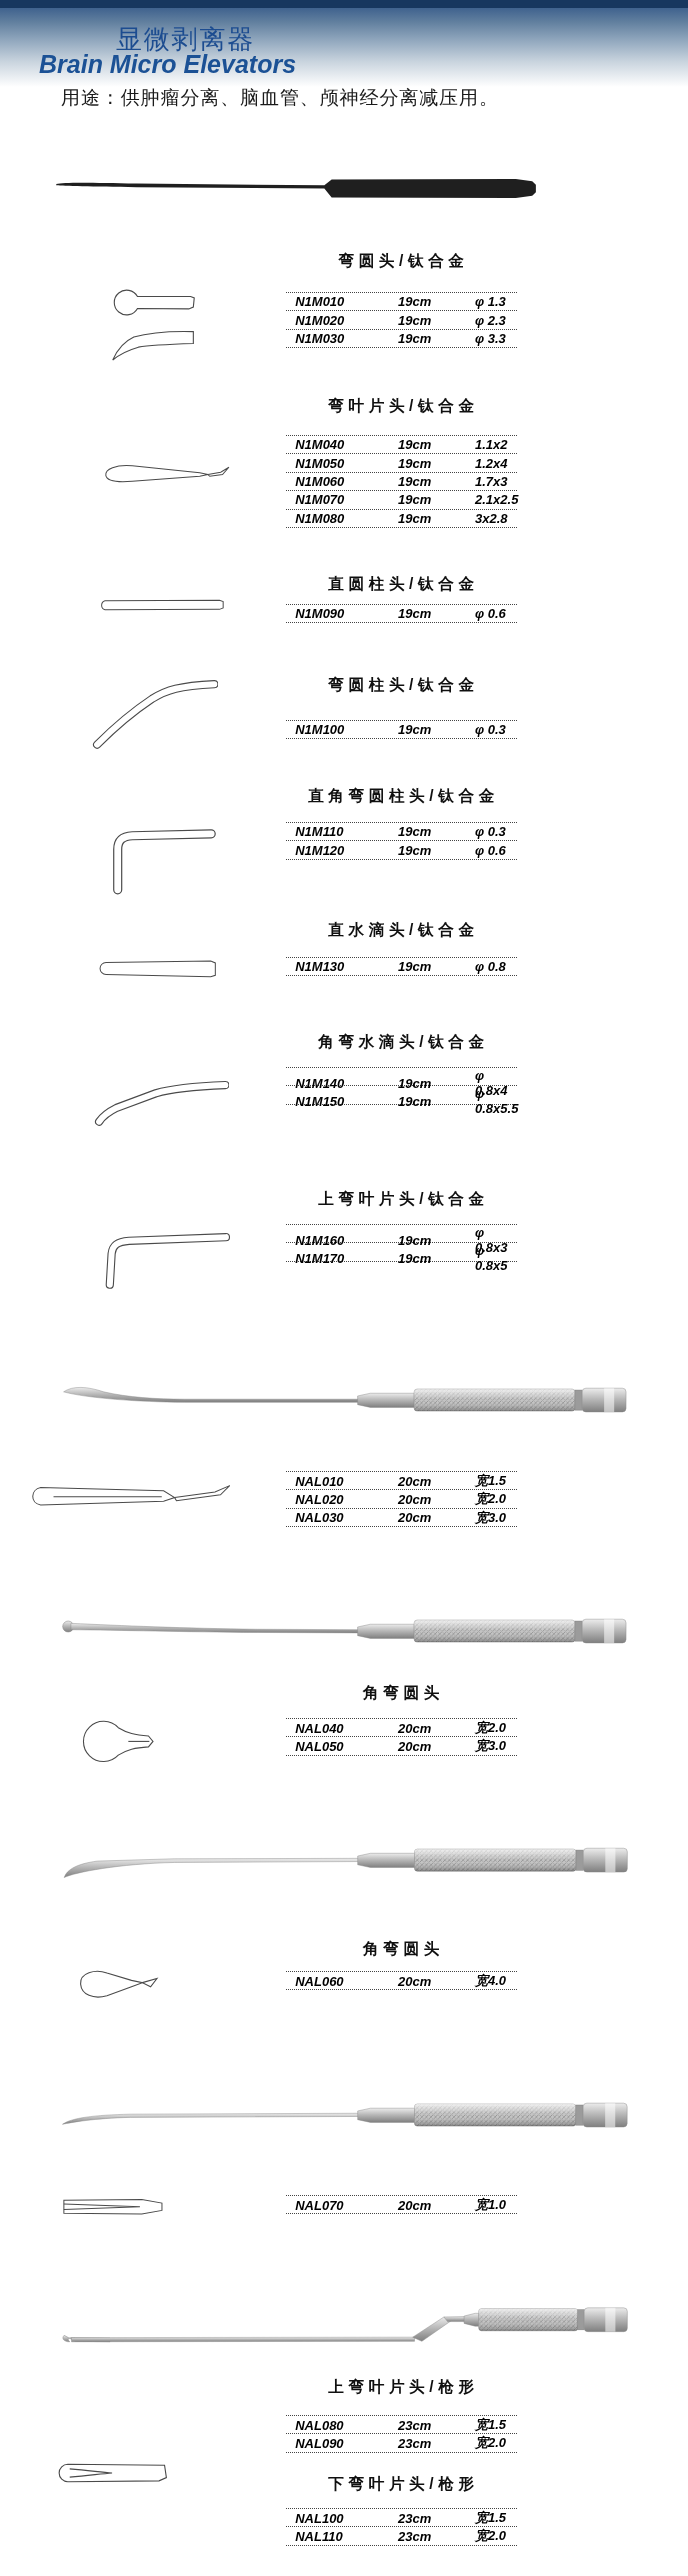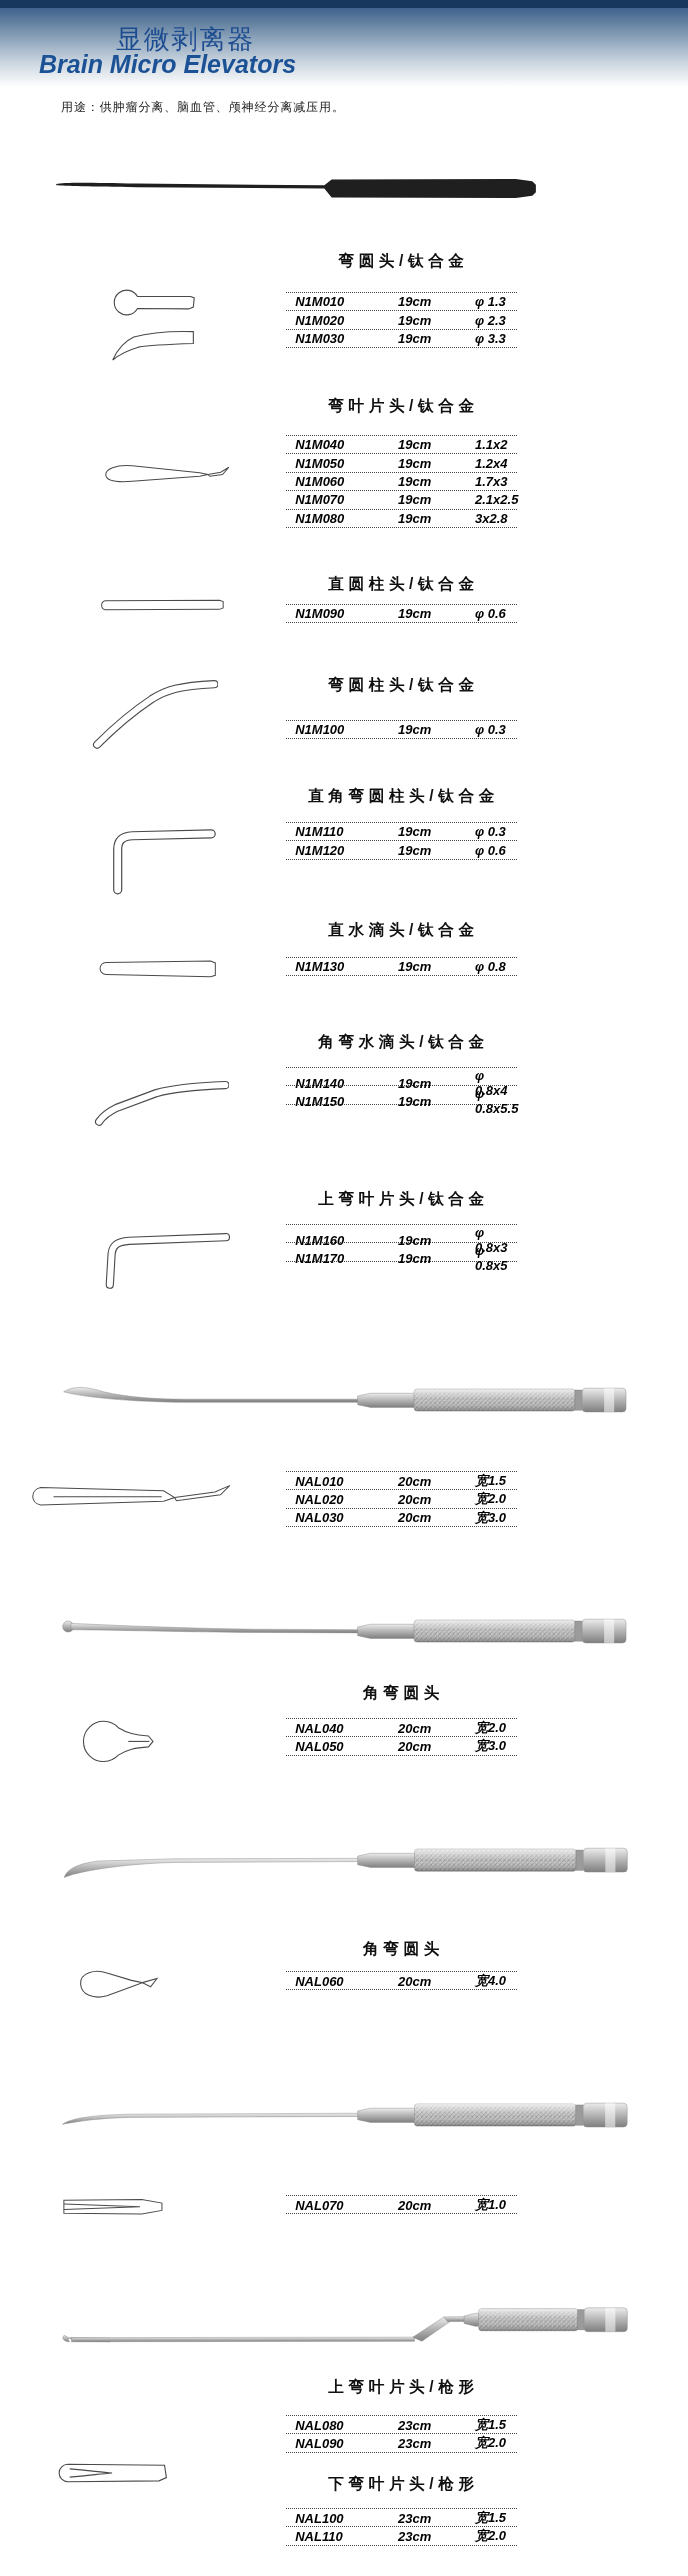"用途：供肿瘤分离、脑血管、颅神经分离减压用。" .usage { font-size: 12px -> 19px; top: 99px -> 85px }
